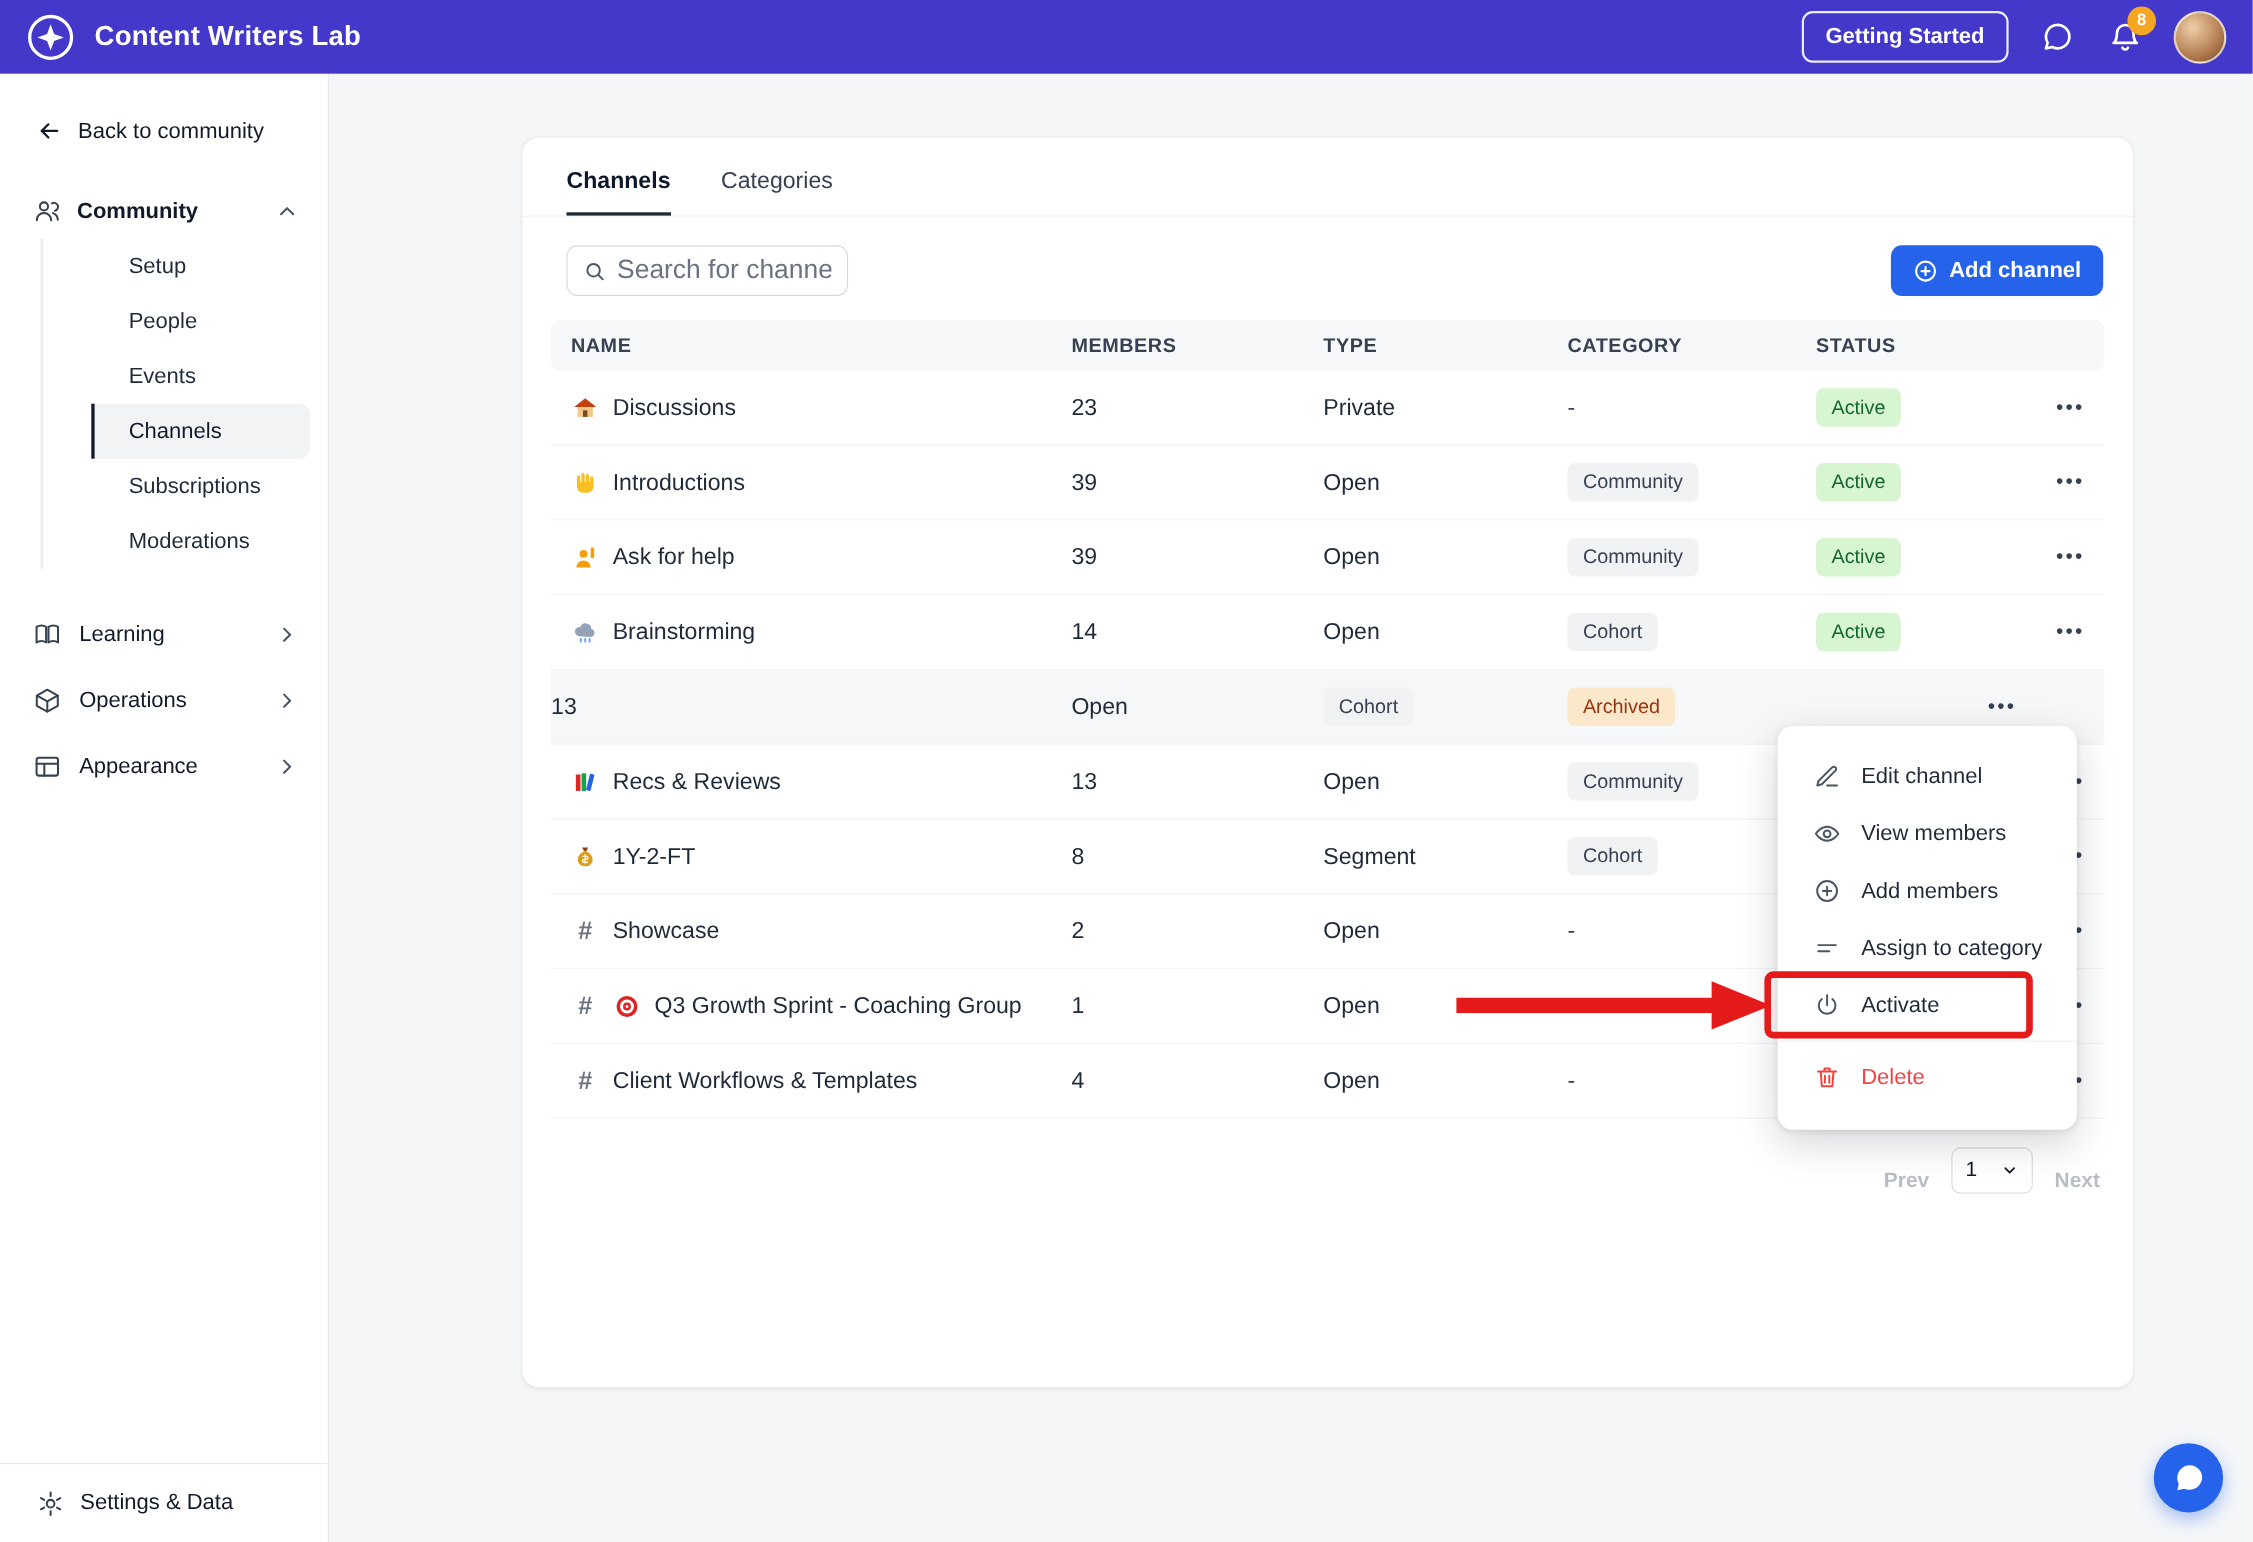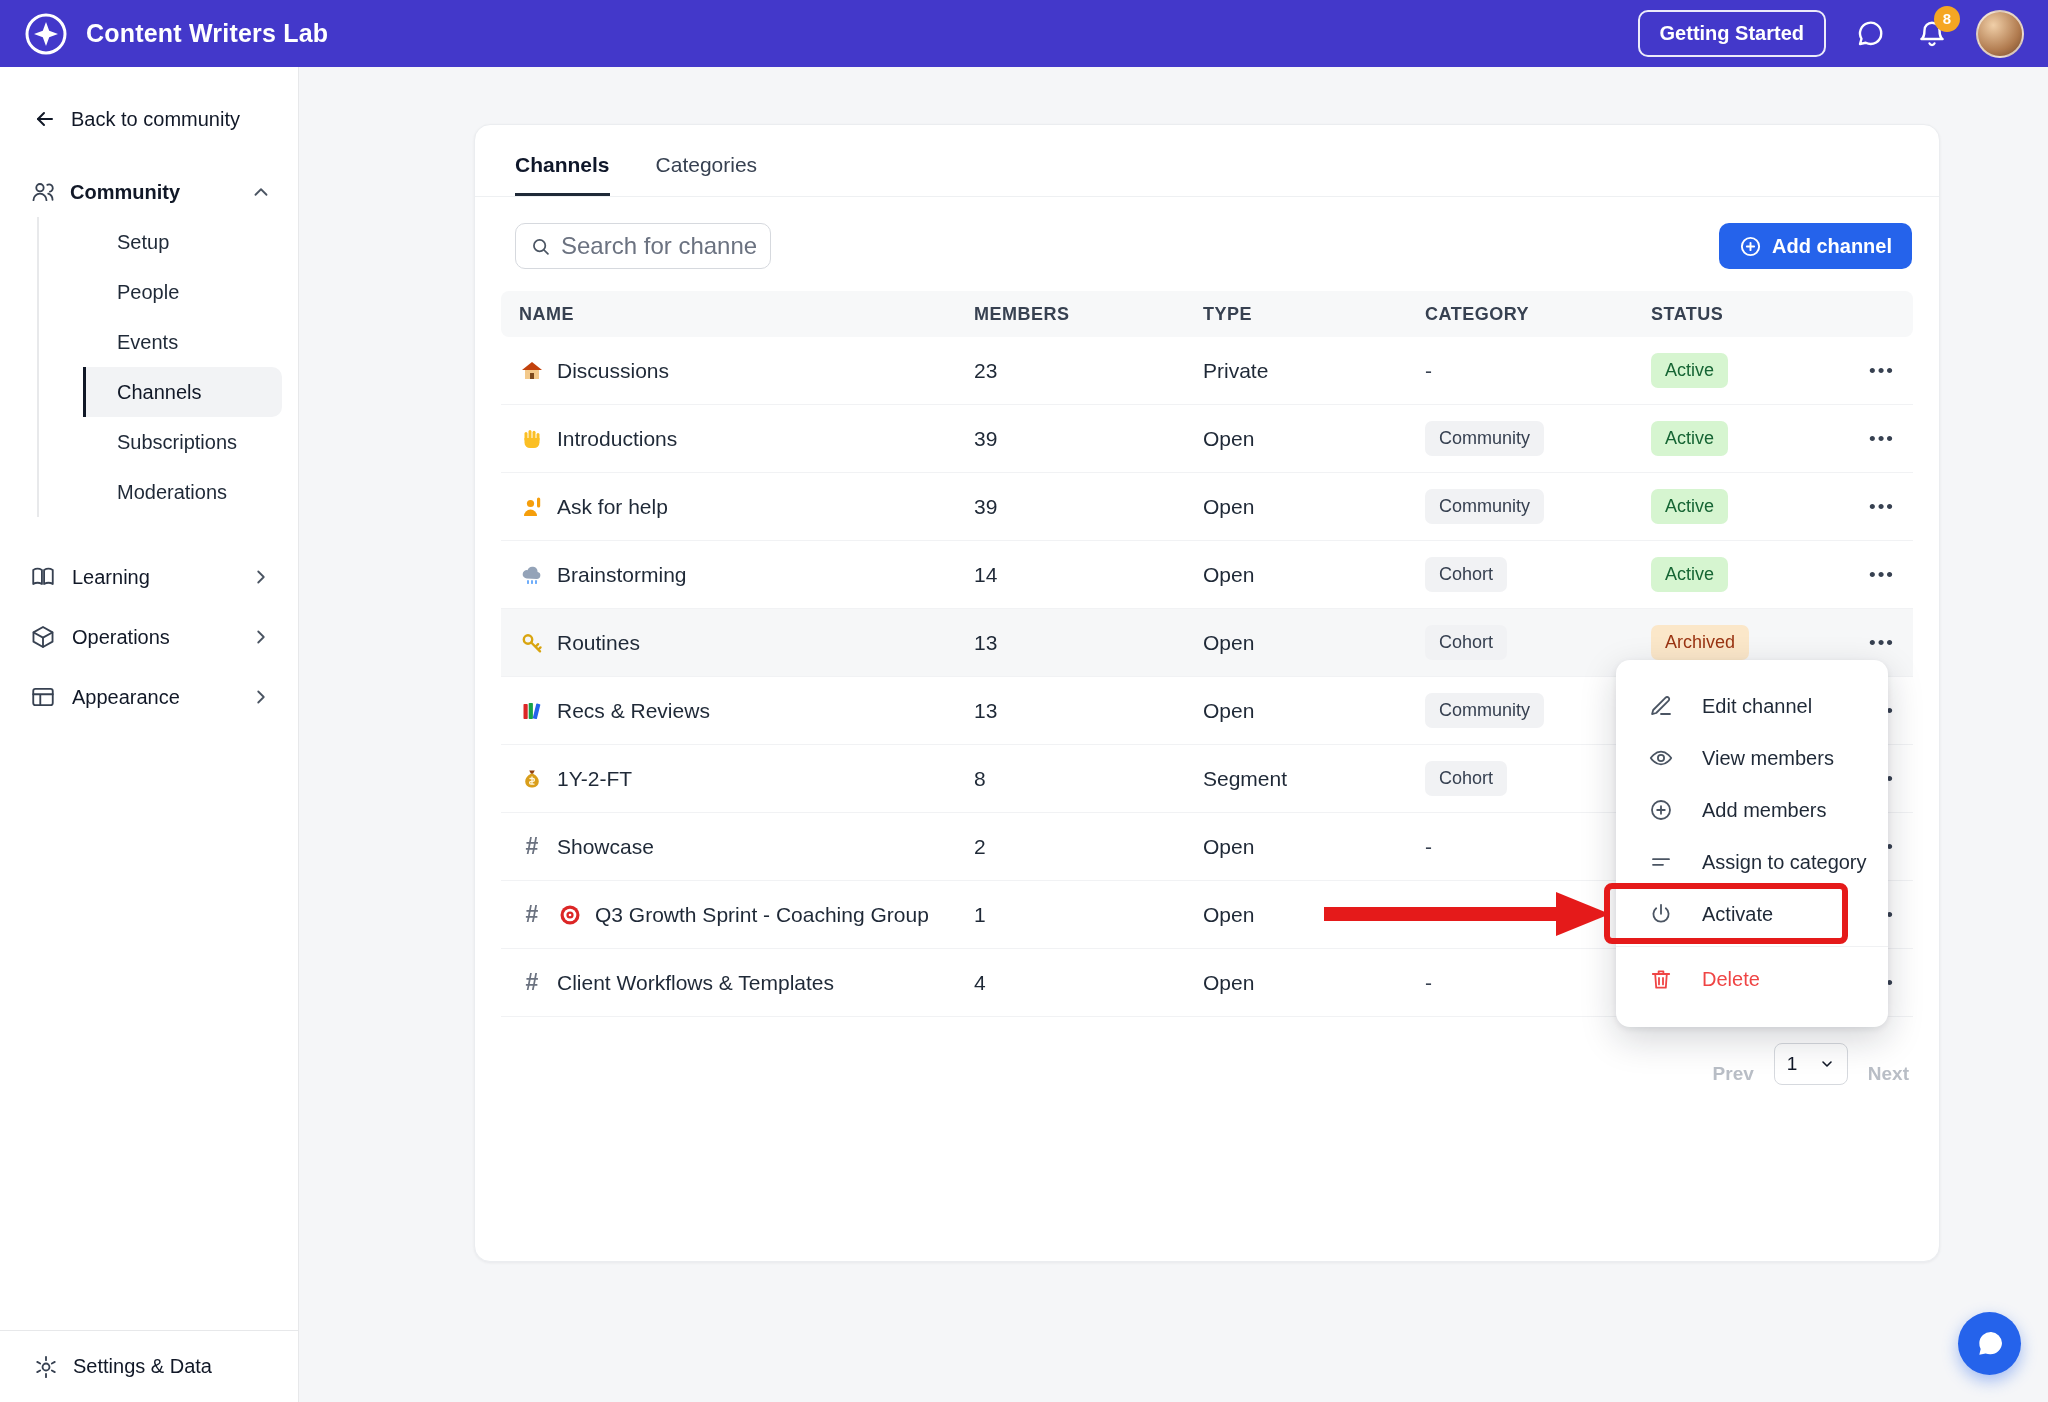"Routines" div.cell-name { html: <div> <span> <svg> <circle></circle> <path></path> </svg> </span> <span>Routines</span> </div> -> none }
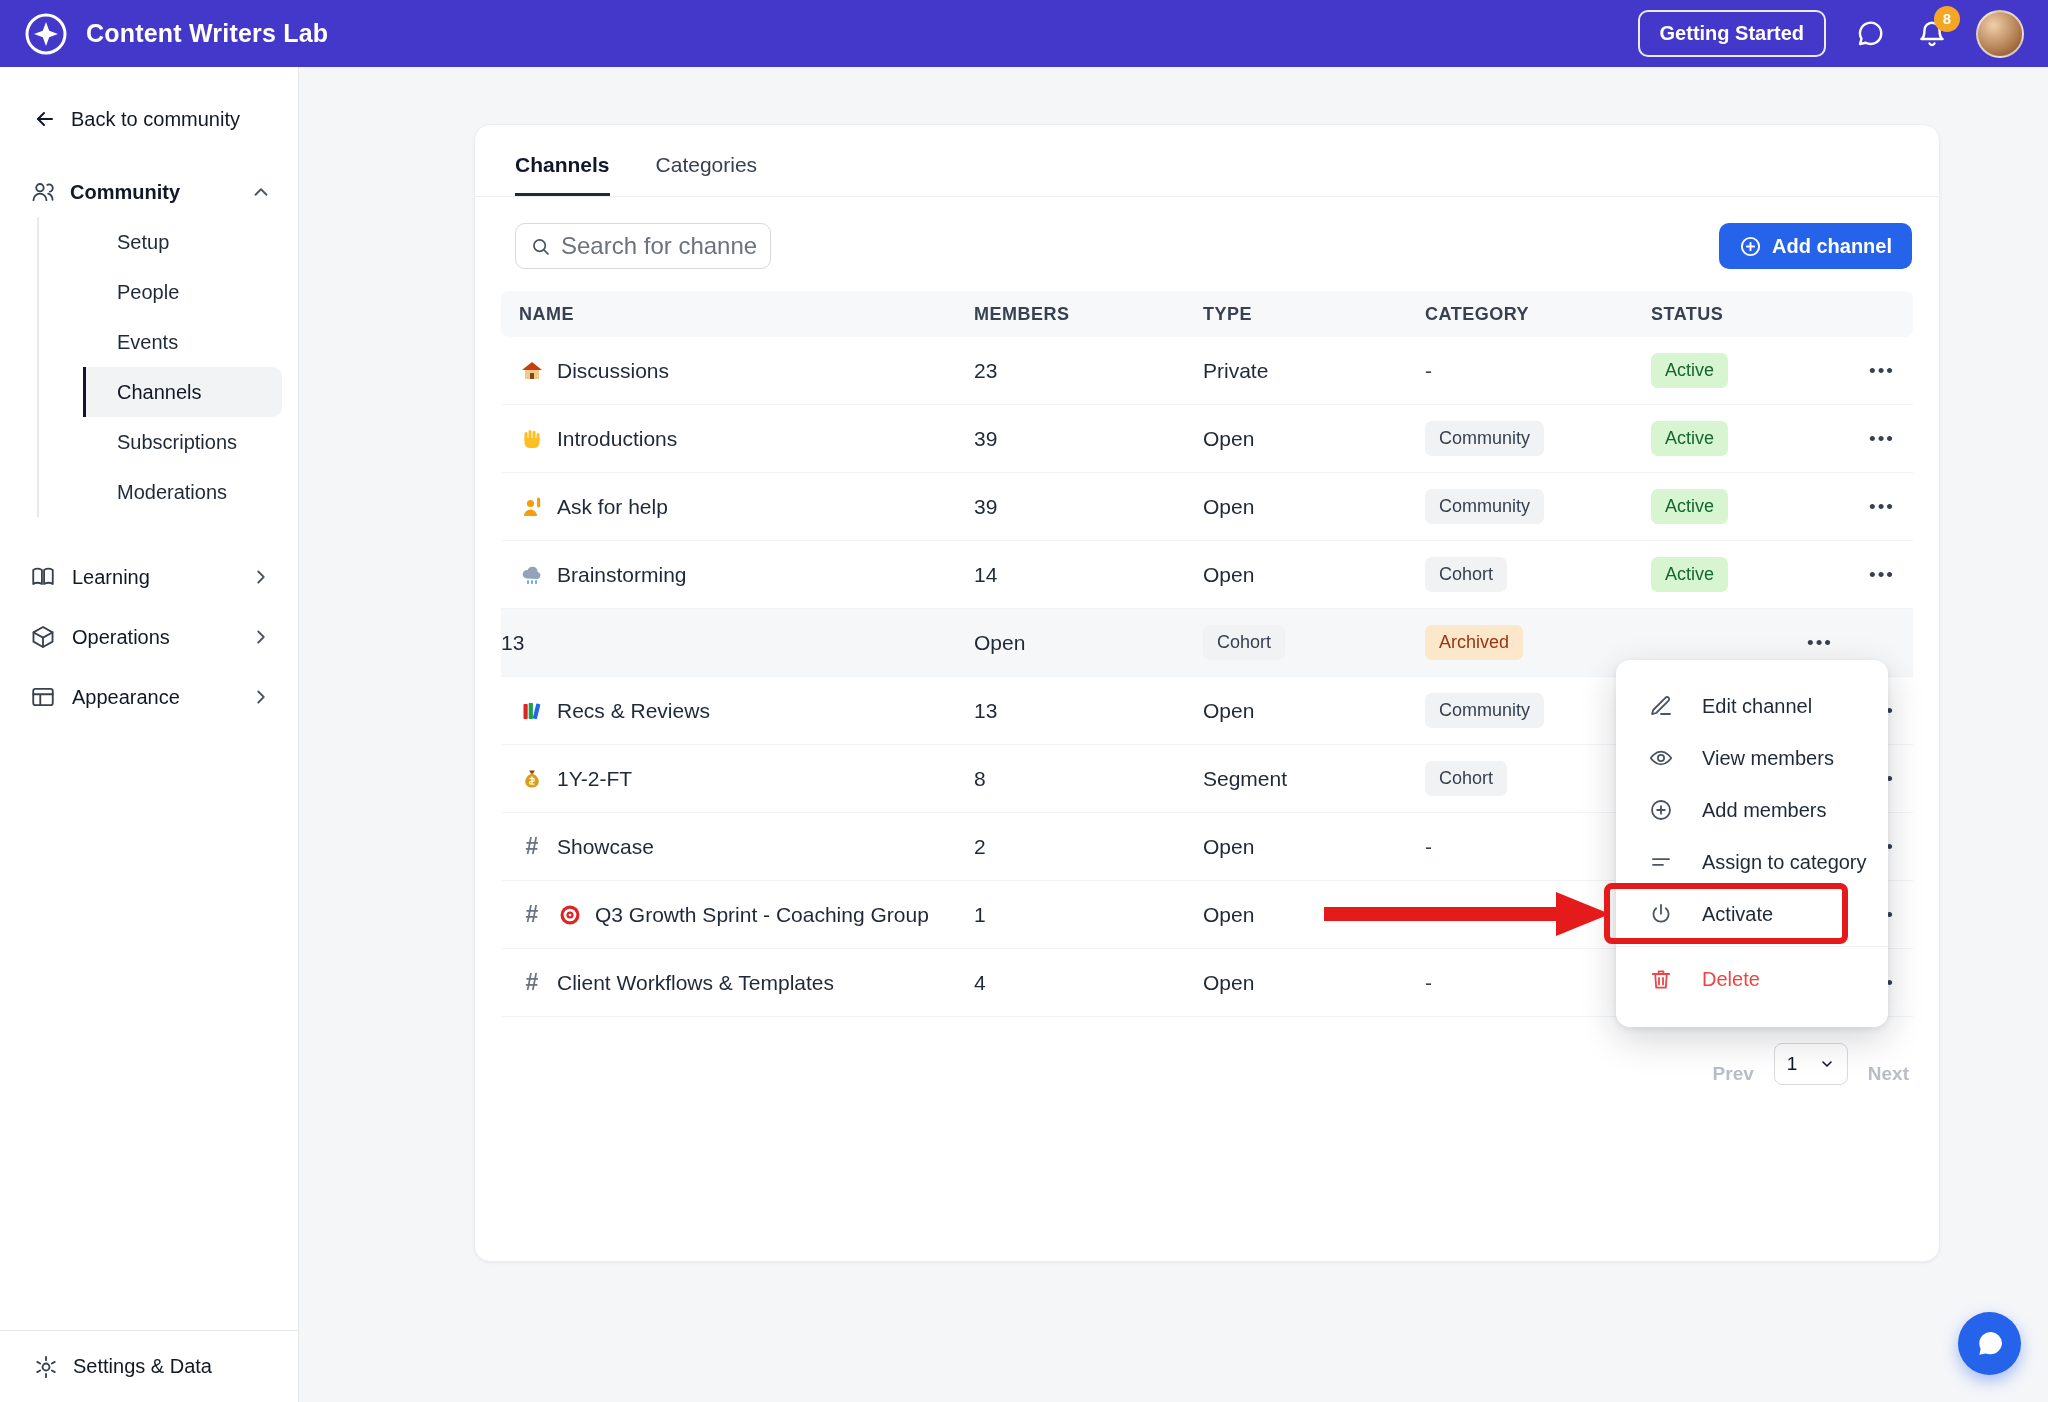"Edit channel" .menu-item { gap: 28px -> 18px }
